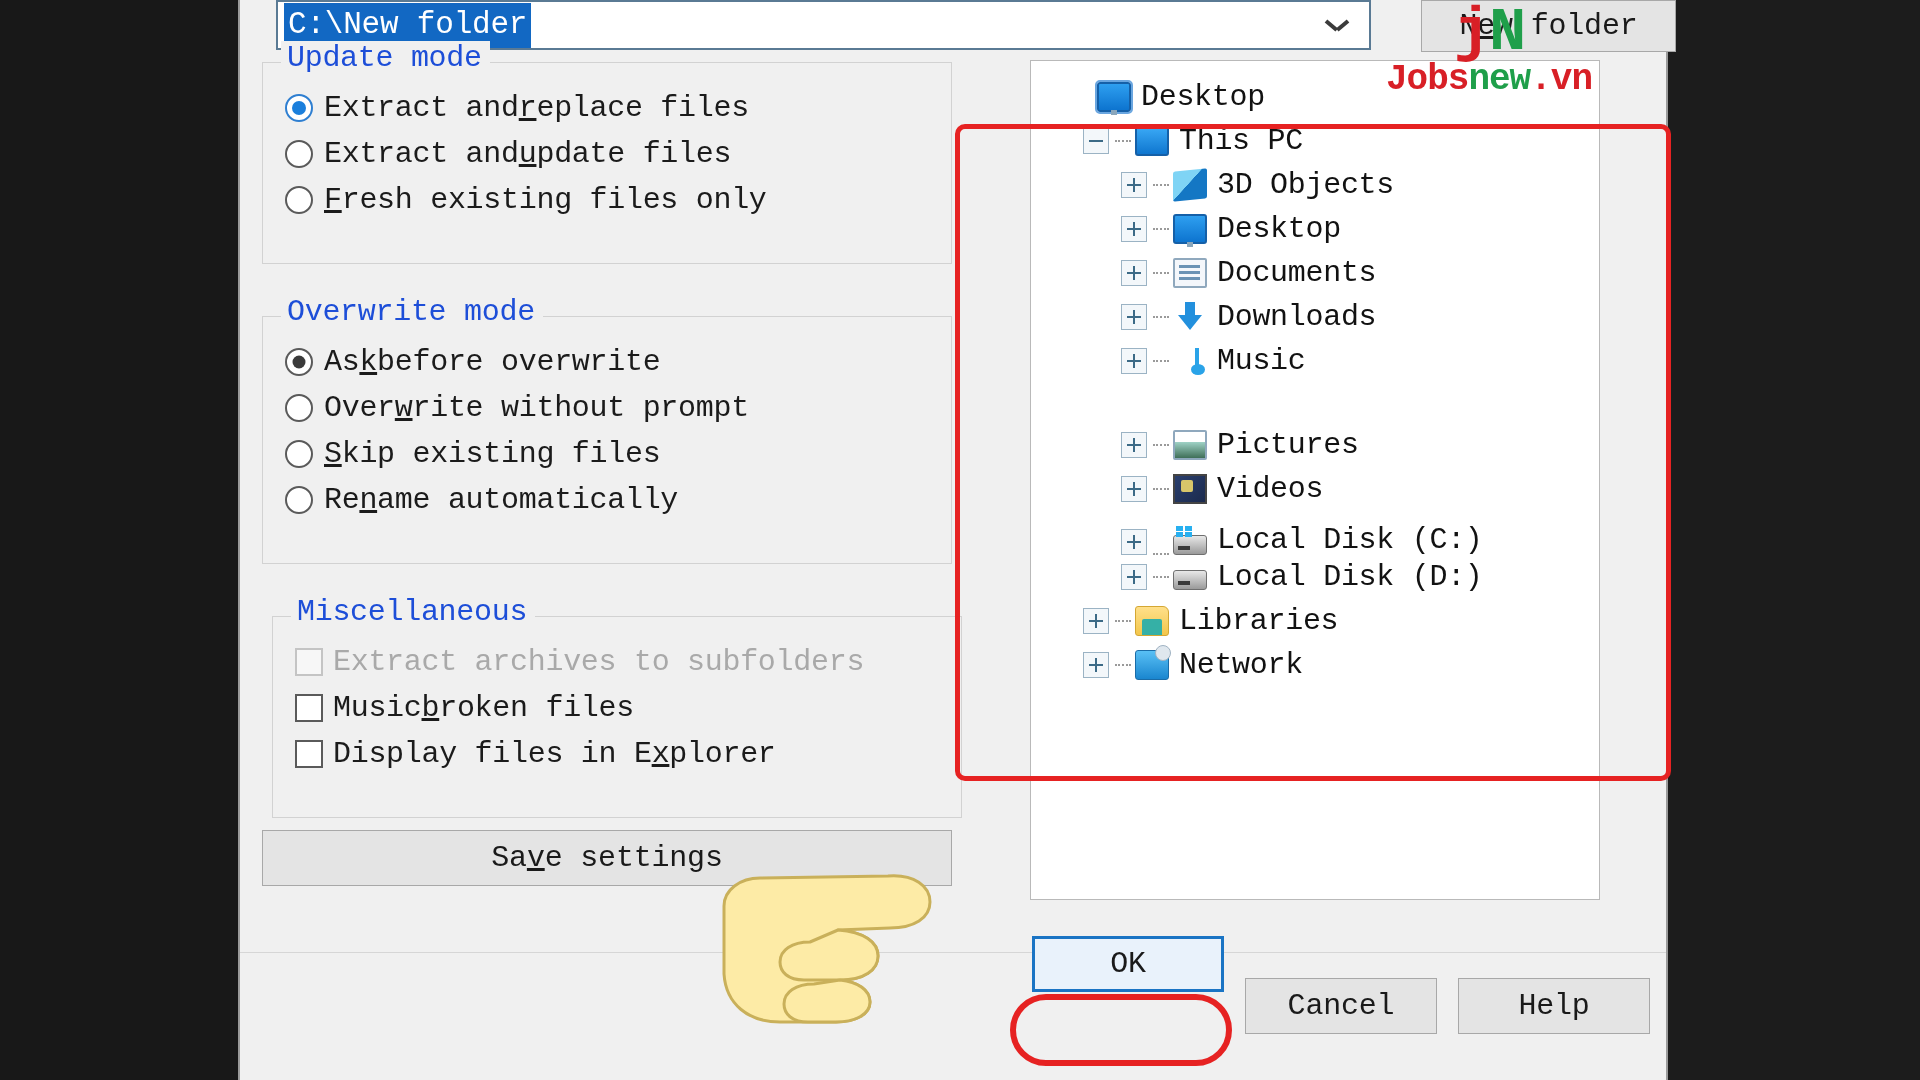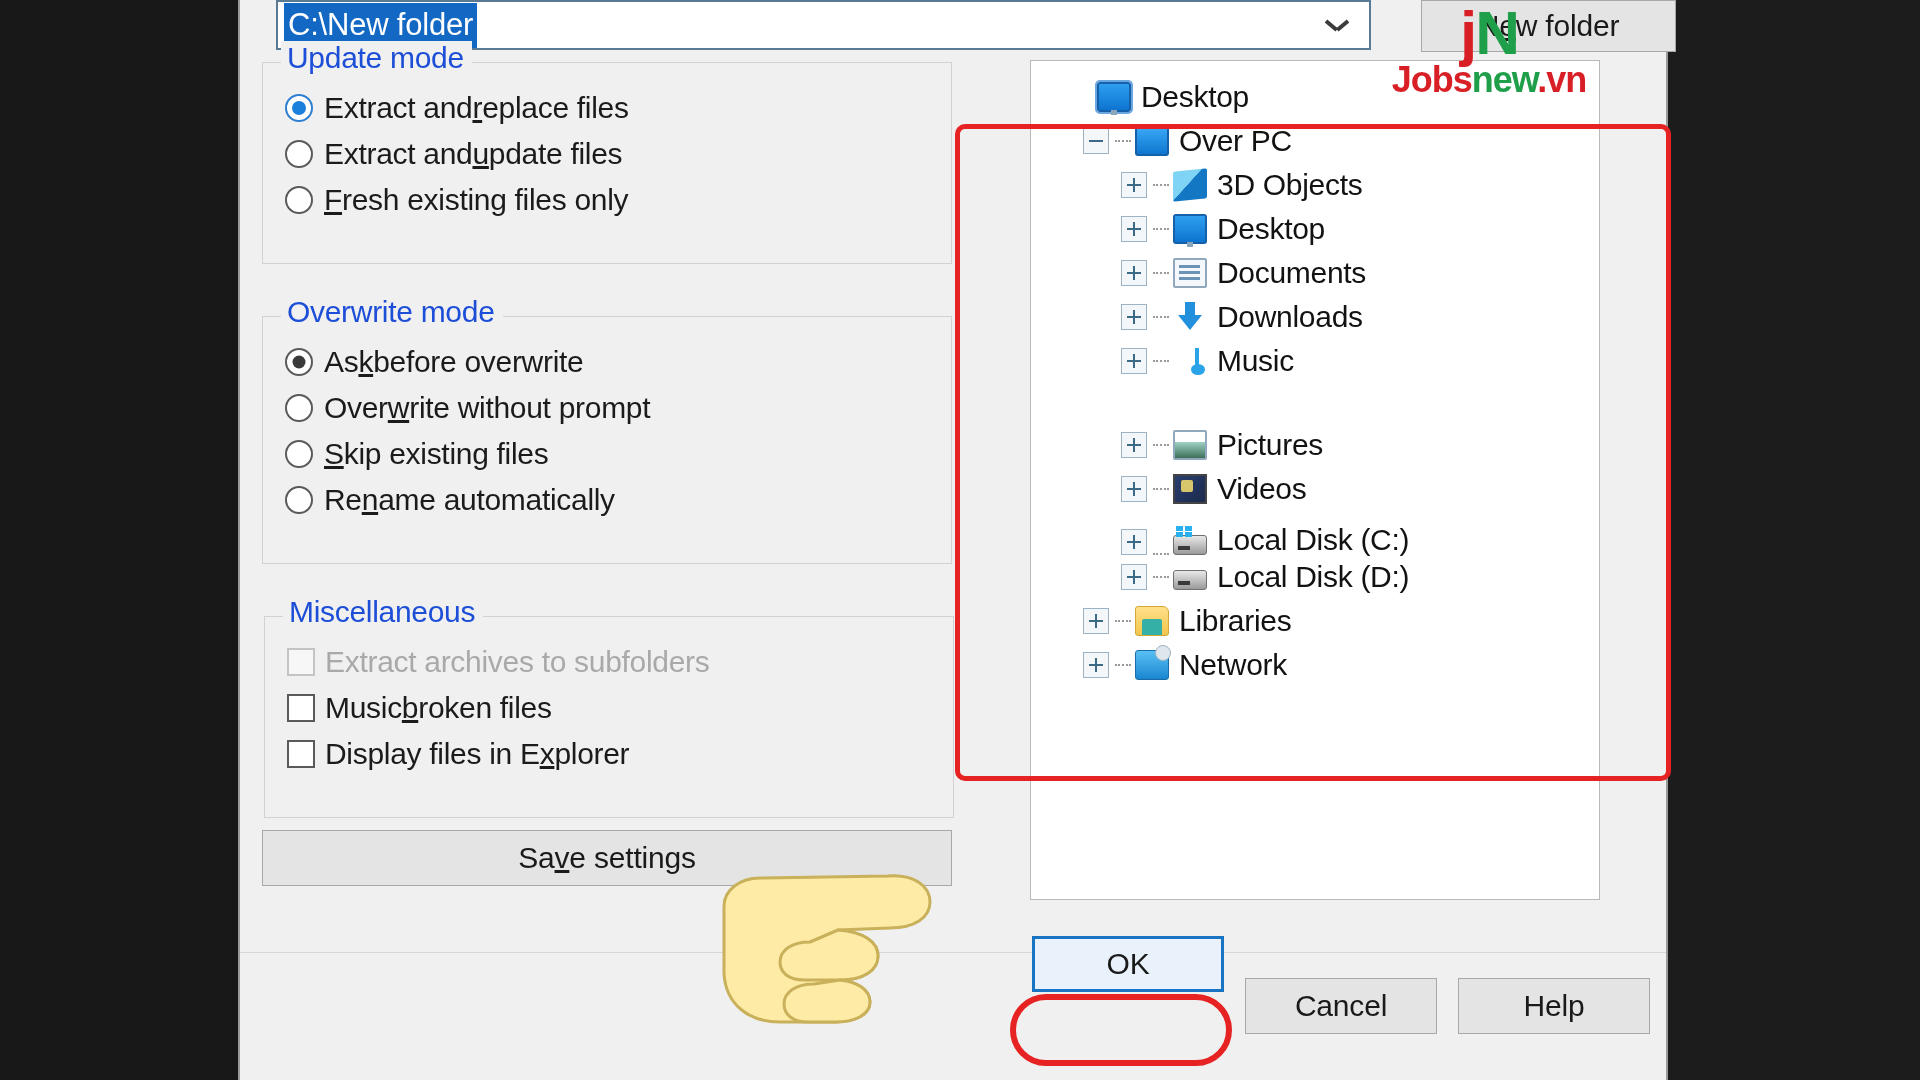"C:\New folder" #stage { font-family: none -> Liberation Mono, monospace }
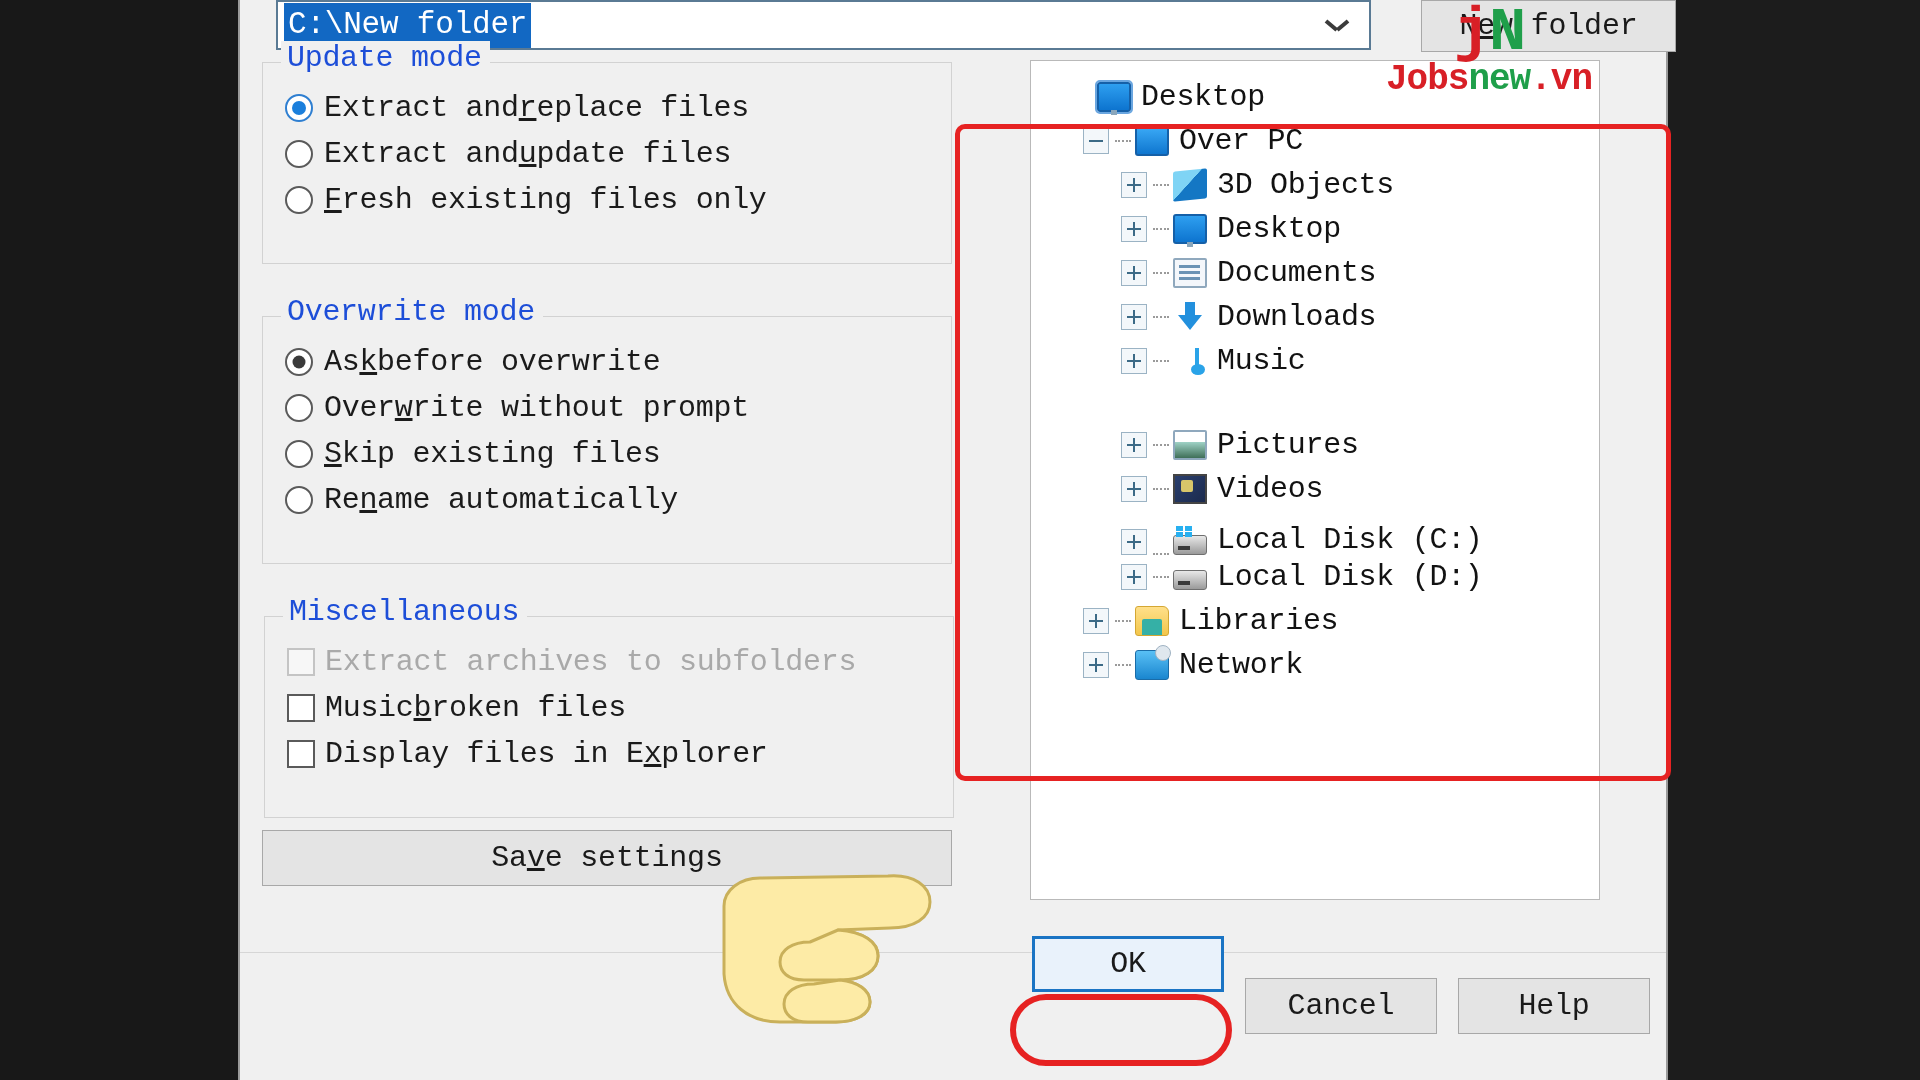"Over PC" span.tlabel { text: Over -> This }
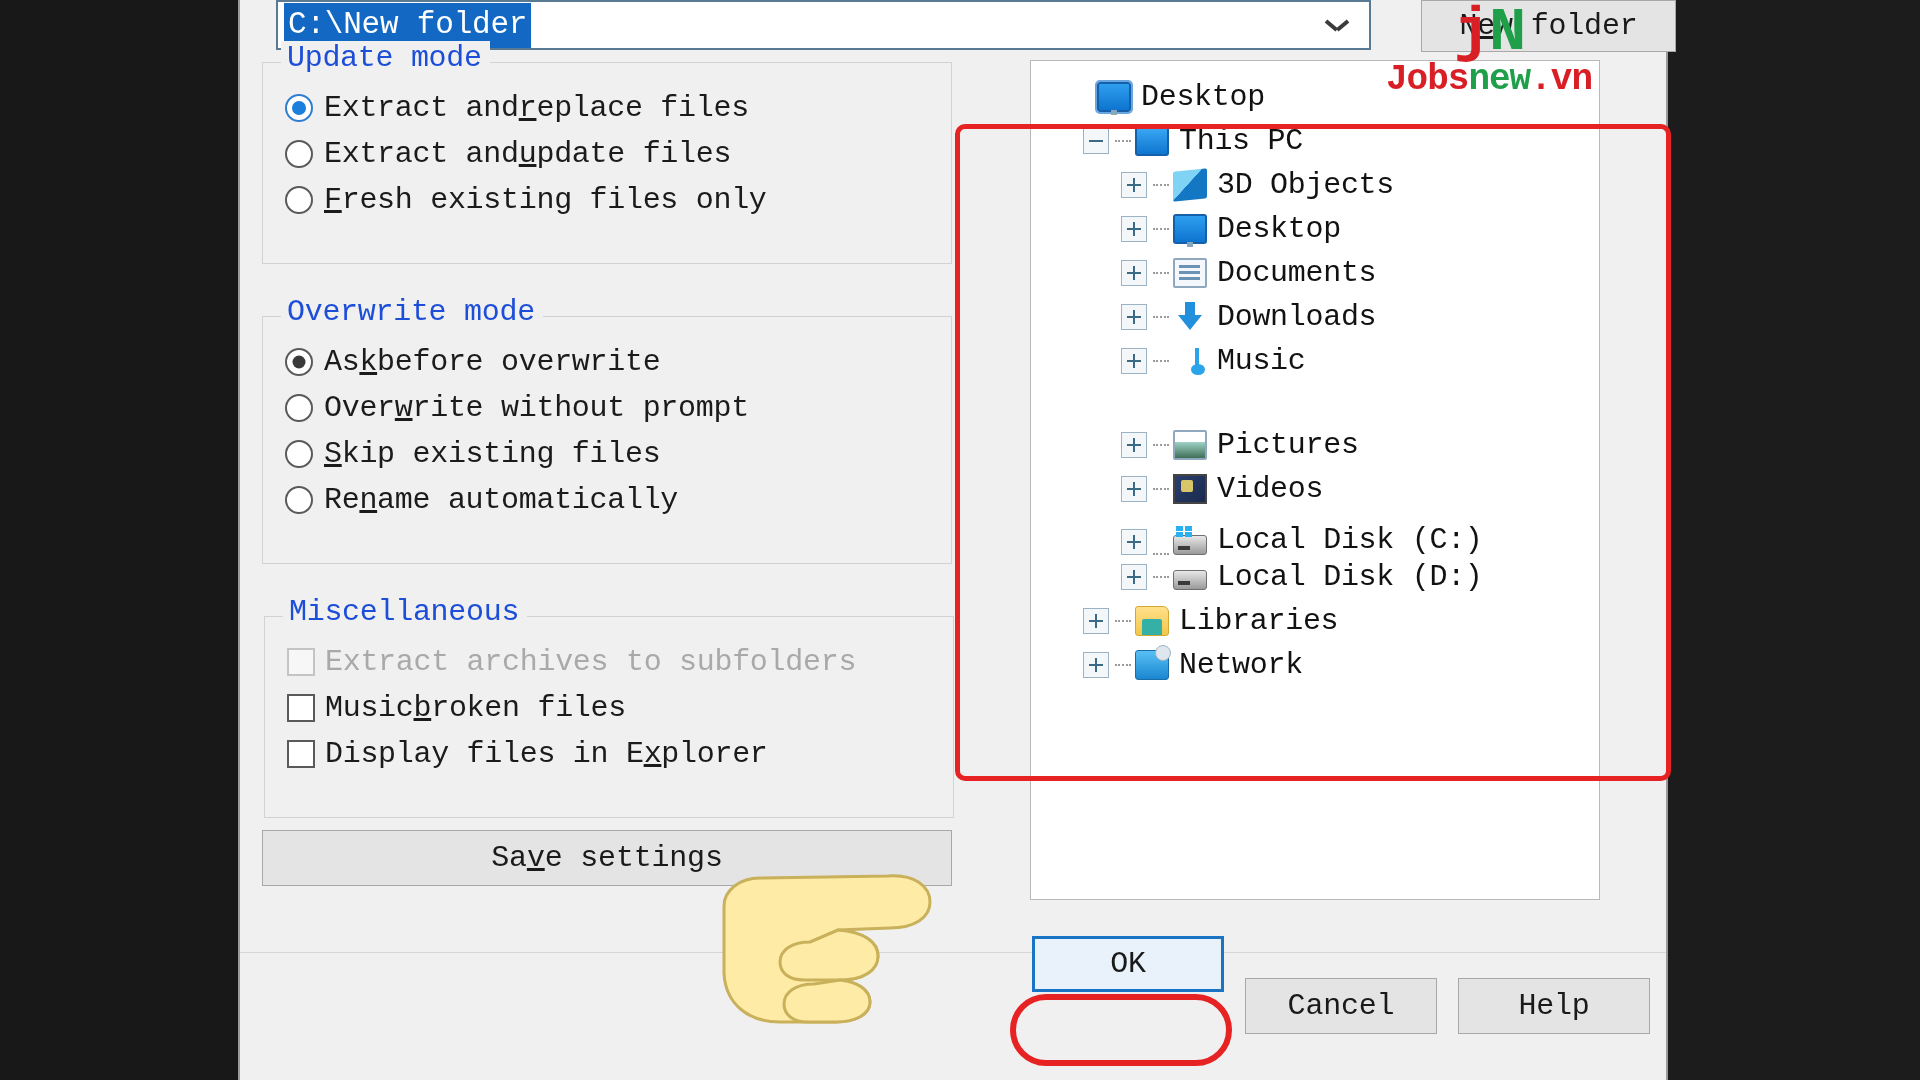"Miscellaneous" div.group { margin-left: 24px -> 32px }
